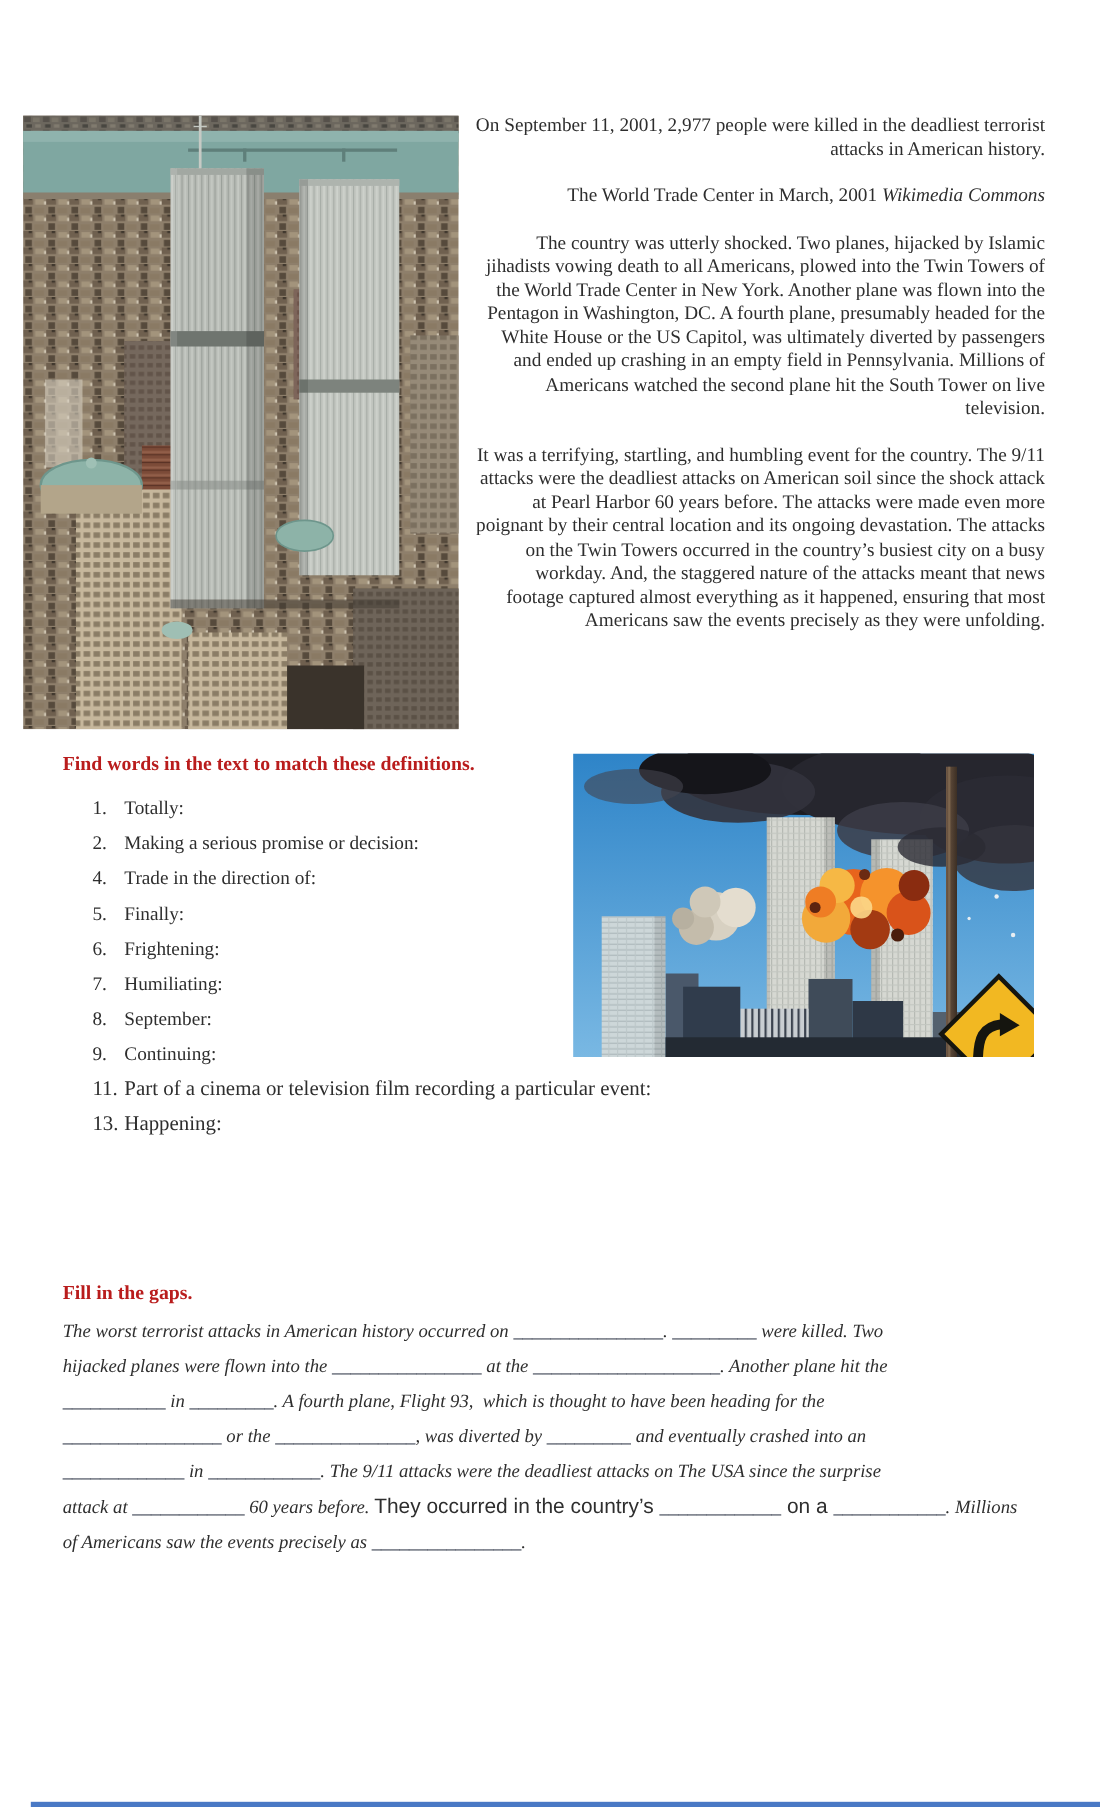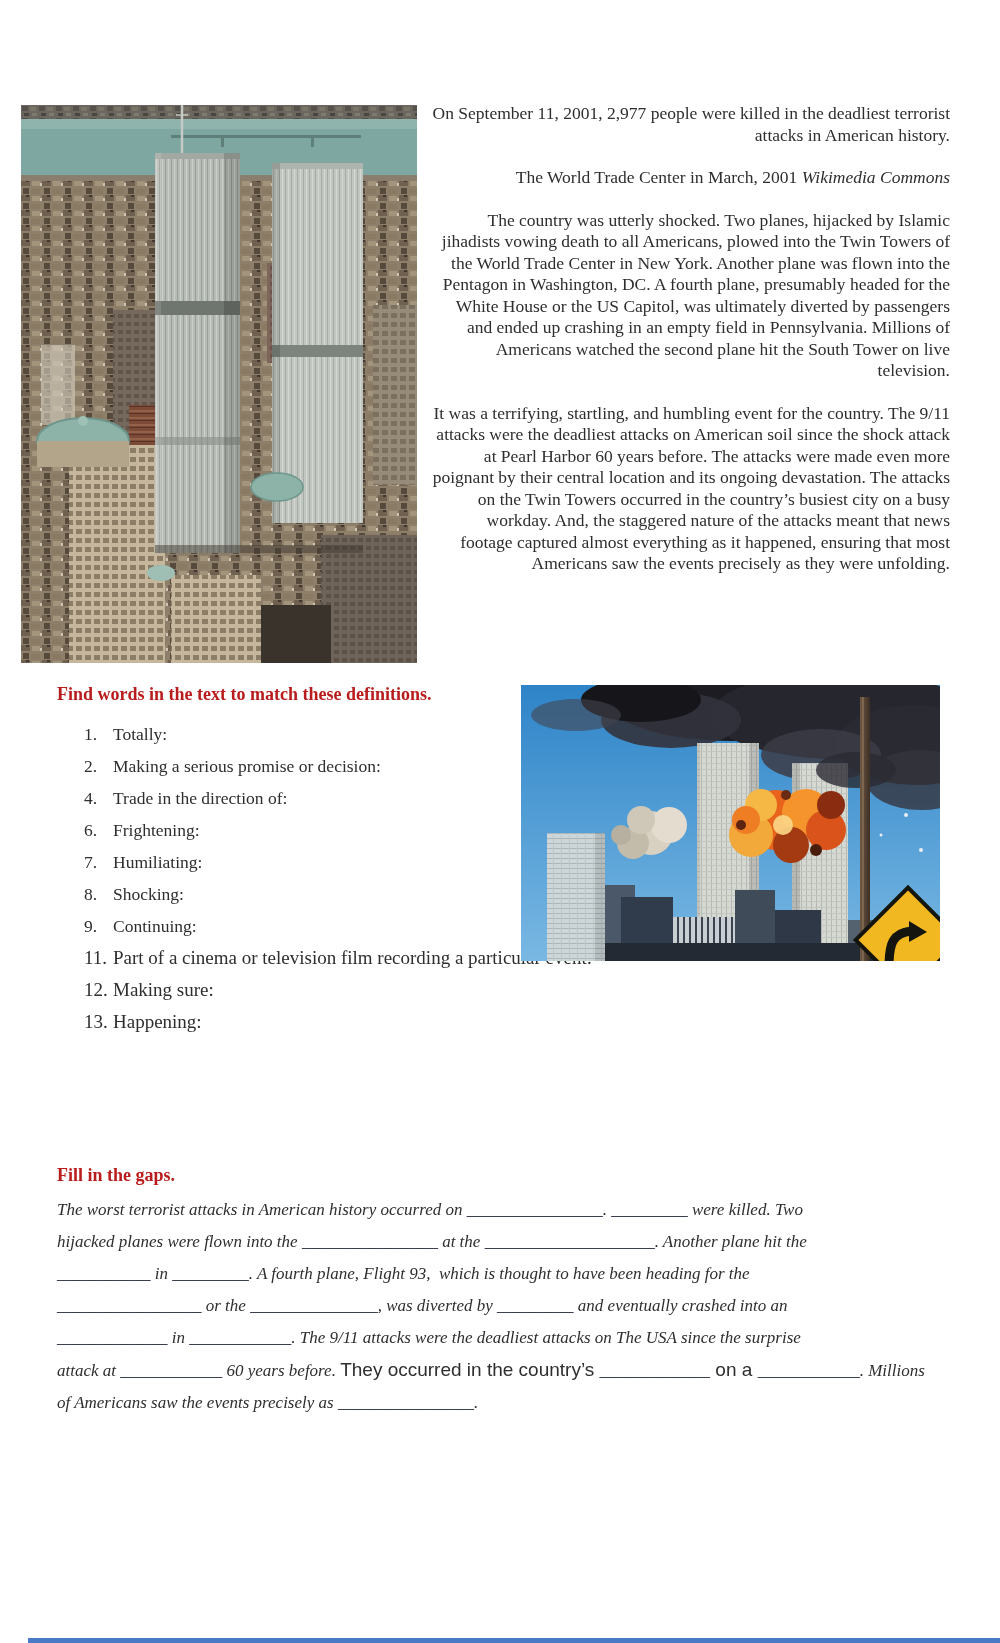"5. Finally:" div.def-item { html: none -> <div><span>5.</span><span>Finally:</span></div> }
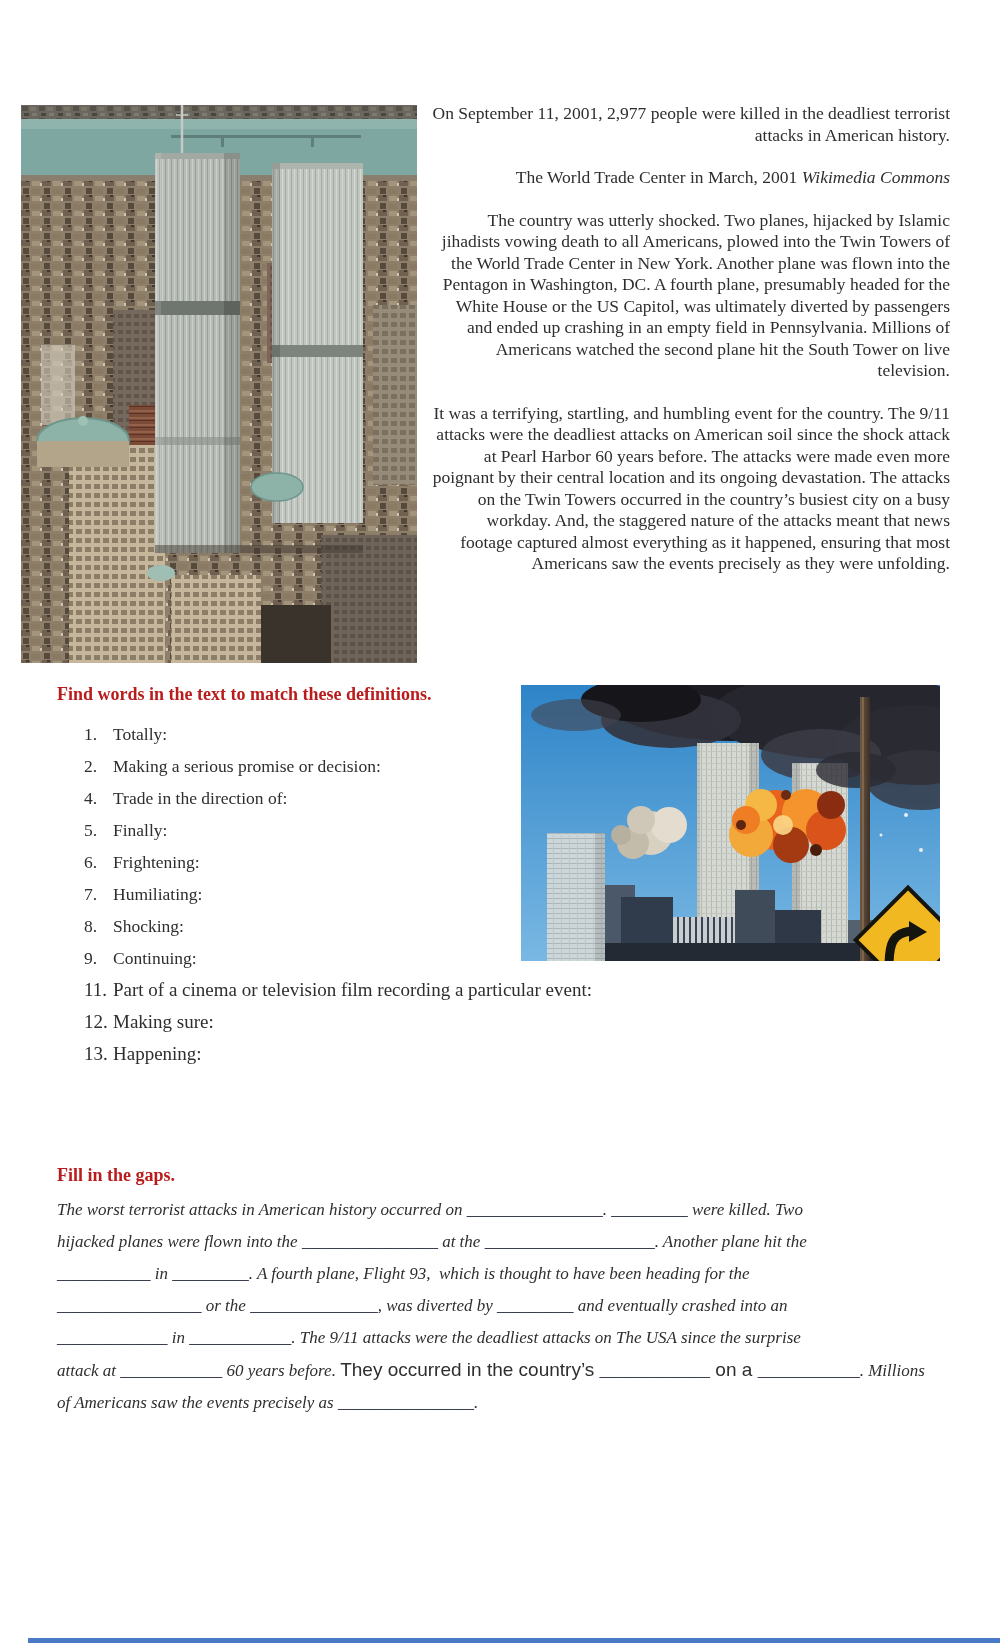"Shocking:" span { text: Shocking -> September }
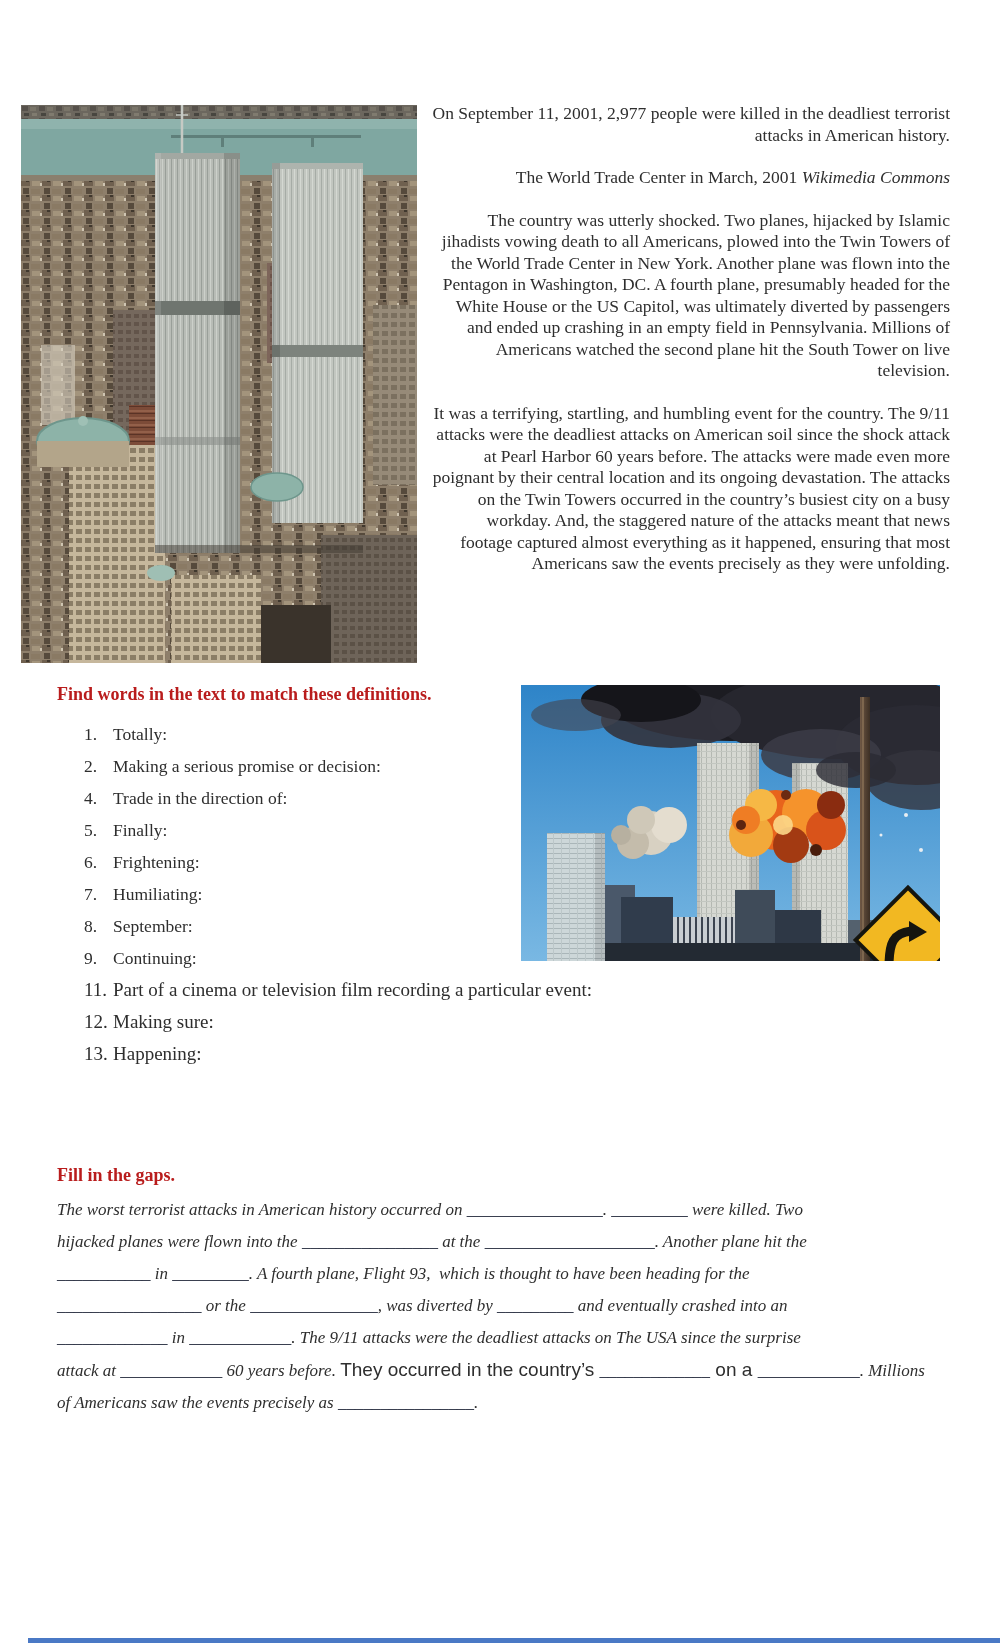"12. Making sure:" div.def-item { html: <div><span>12.</span><span>Making sure:</span></div> -> none }
